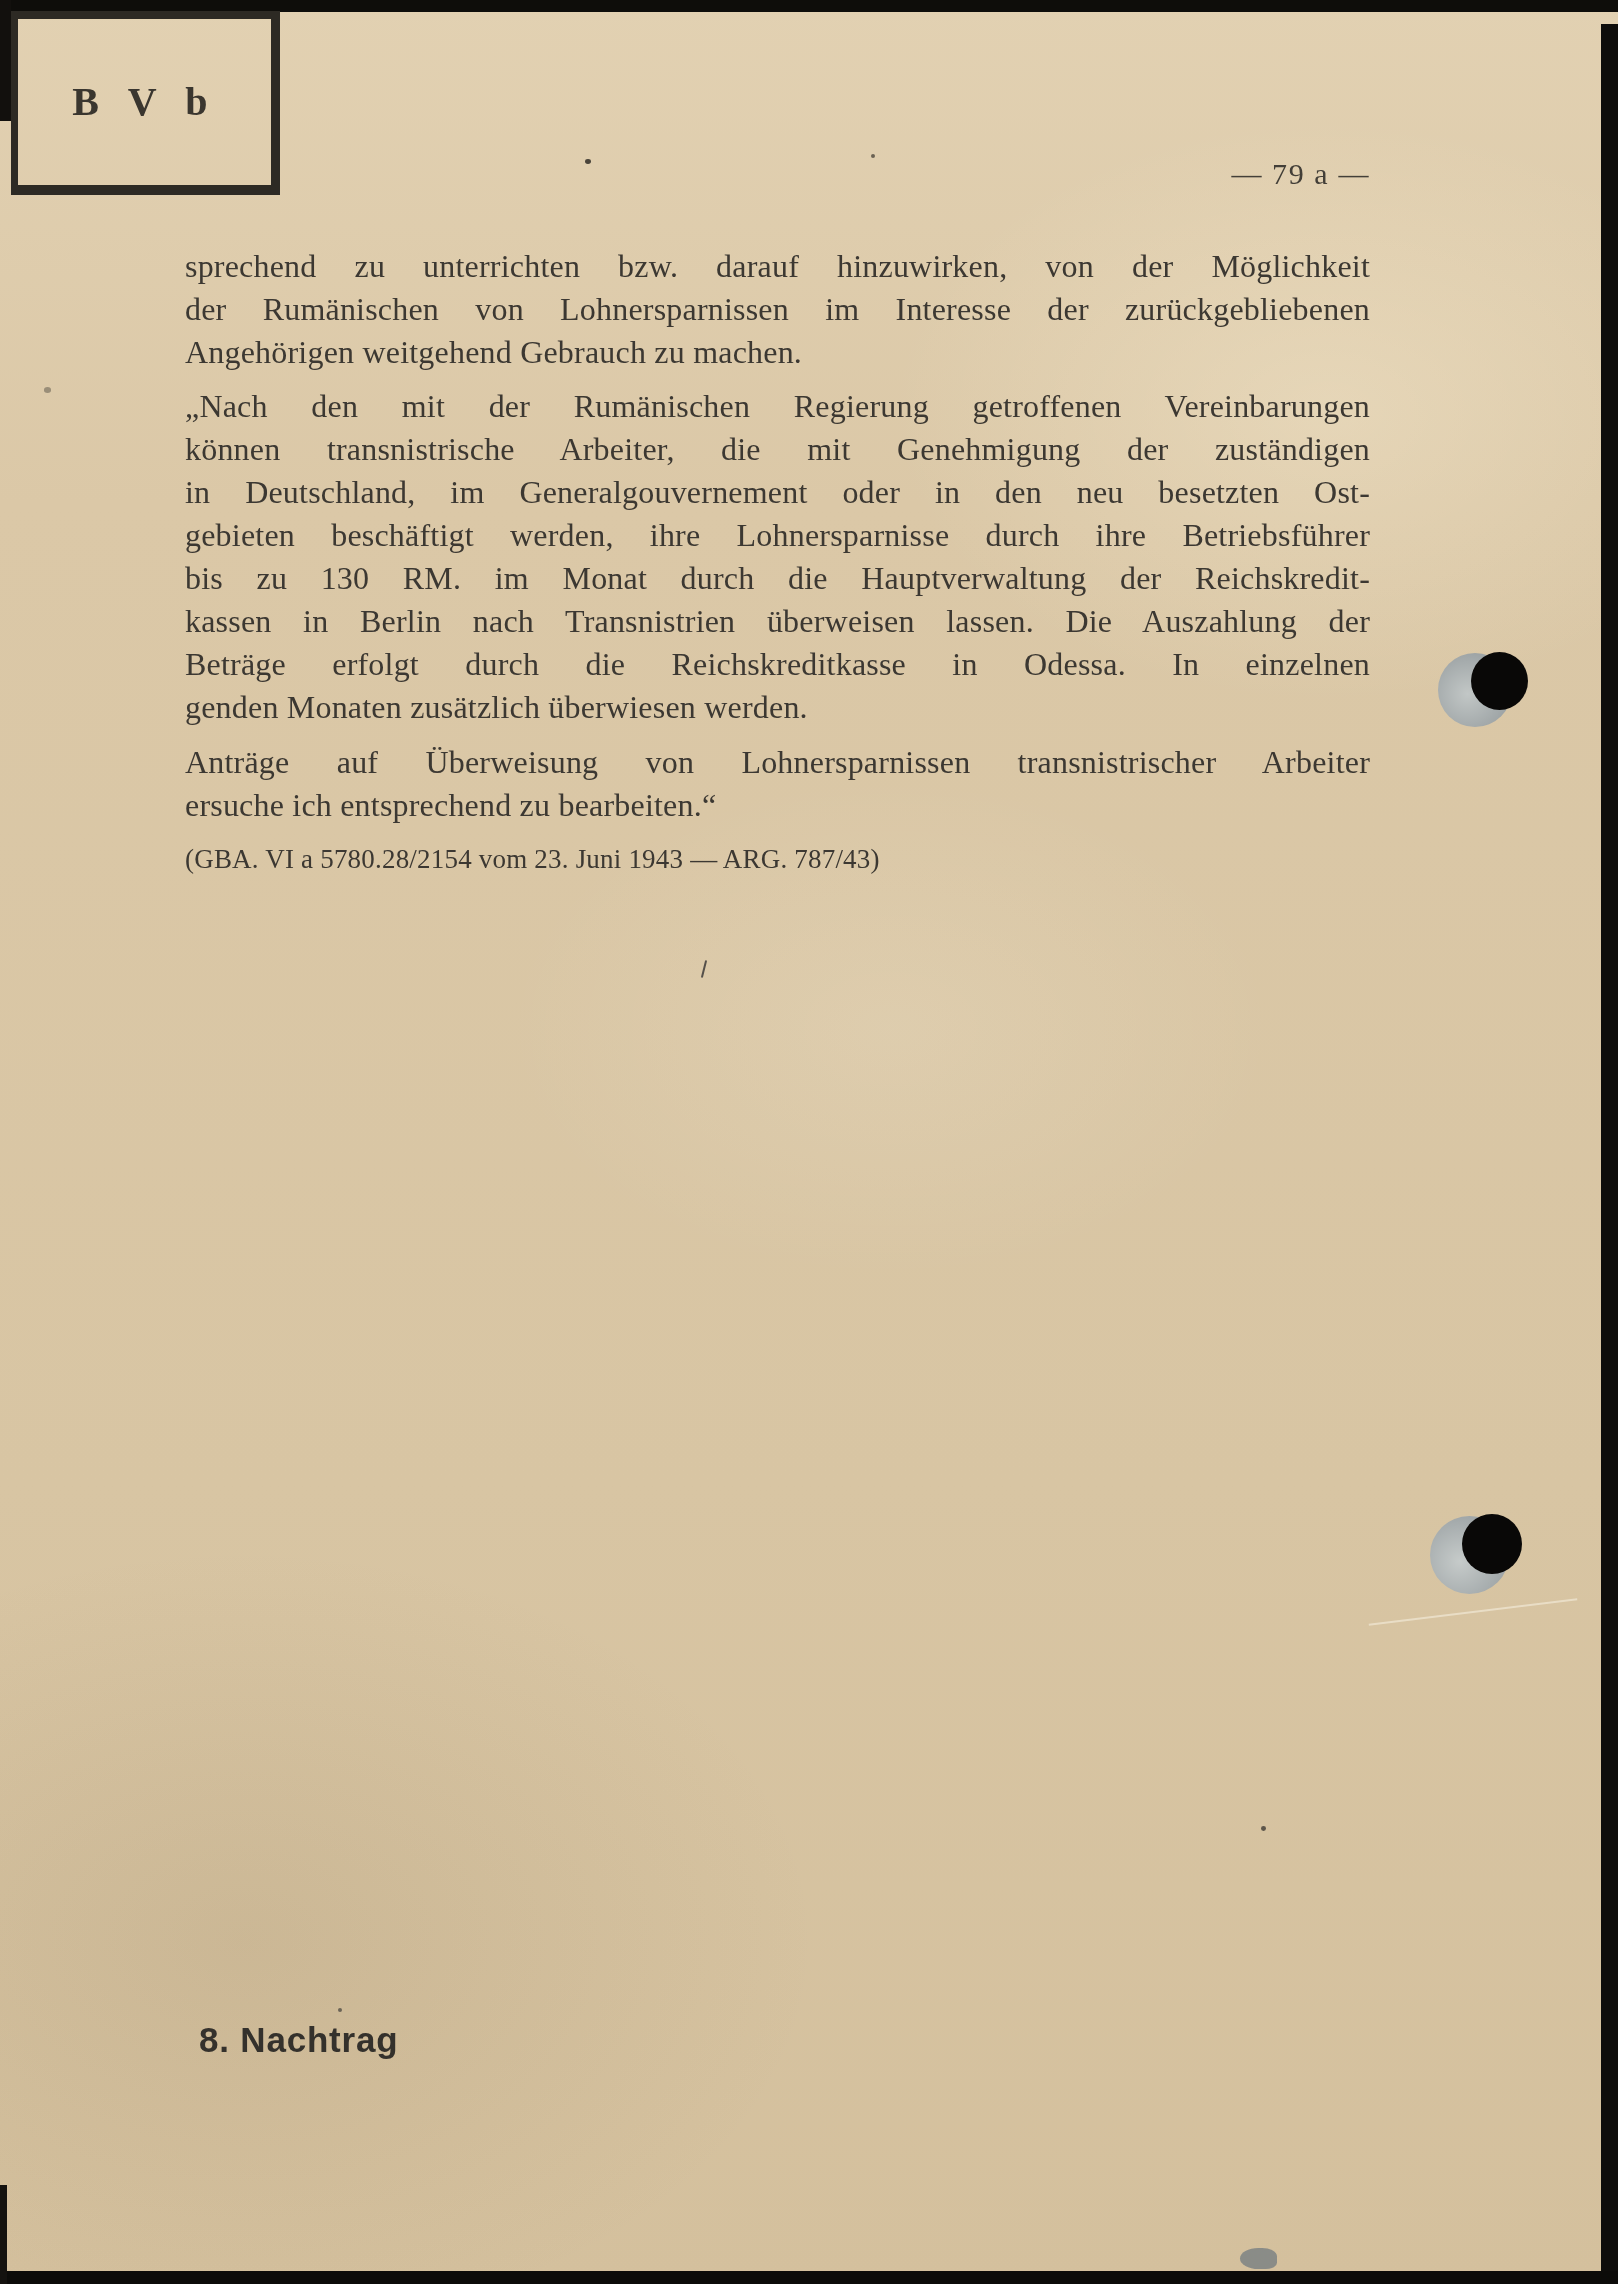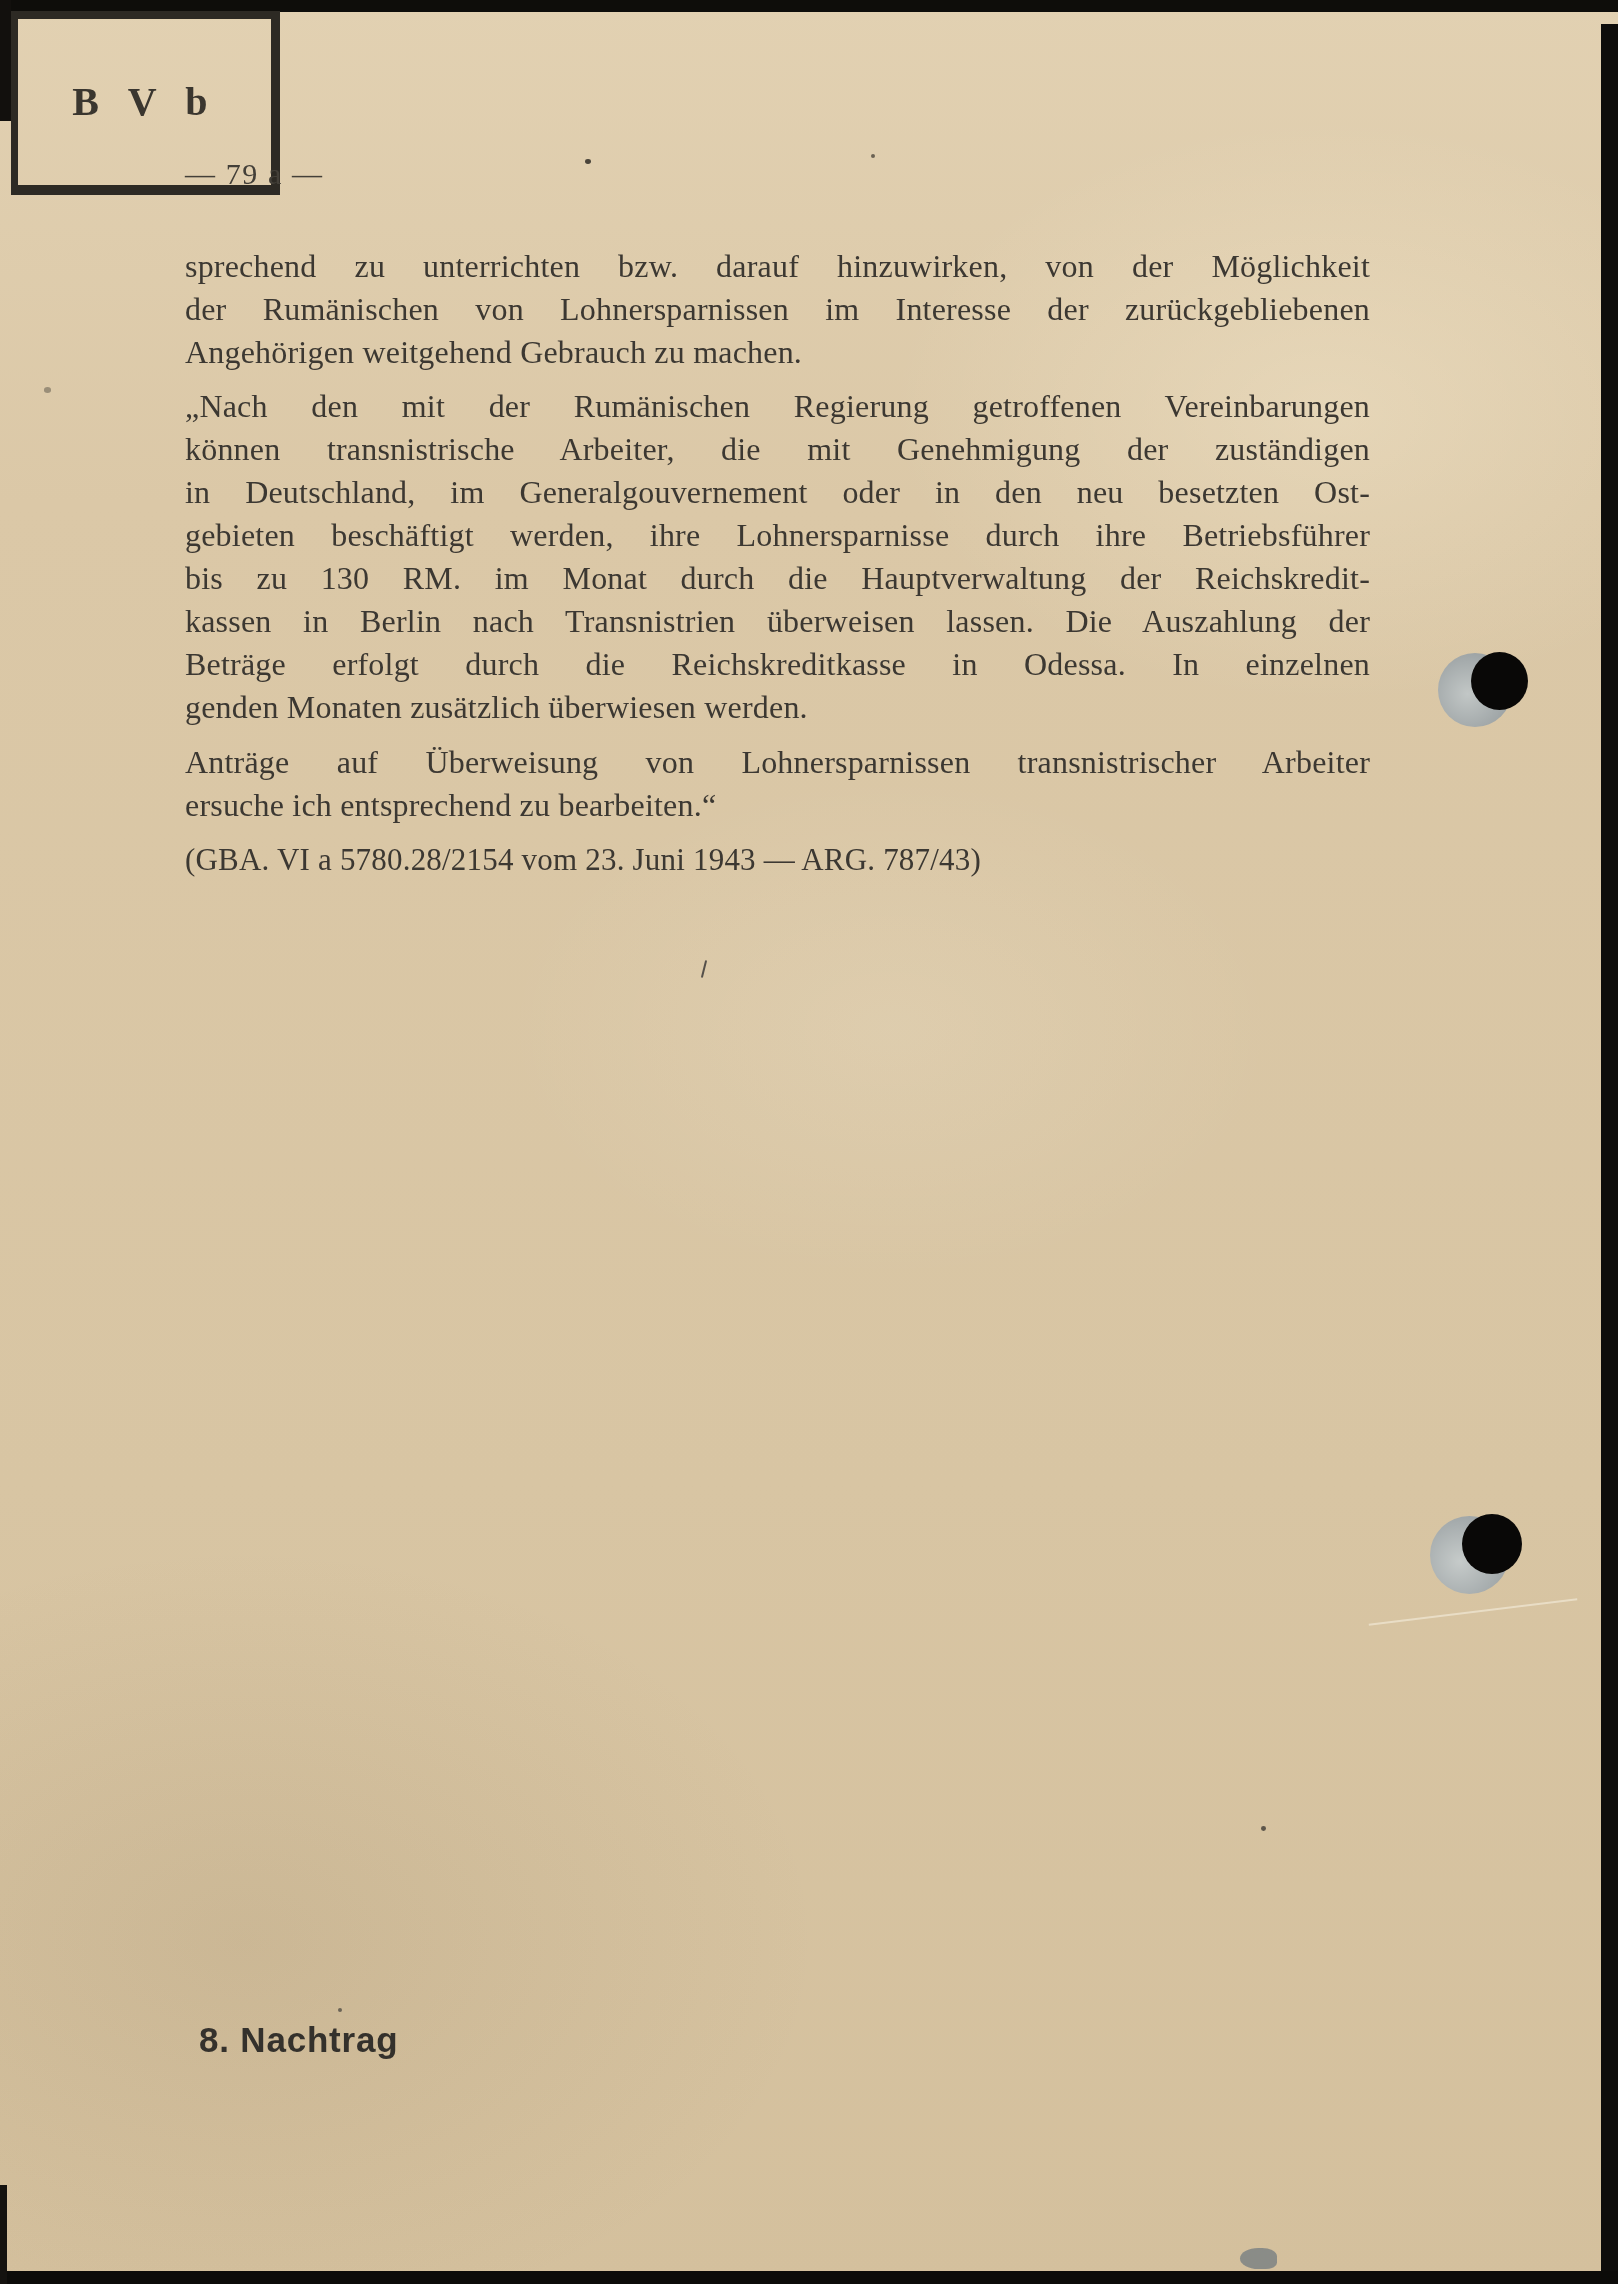"— 79 a —" .pagenum { text-align: left -> right }
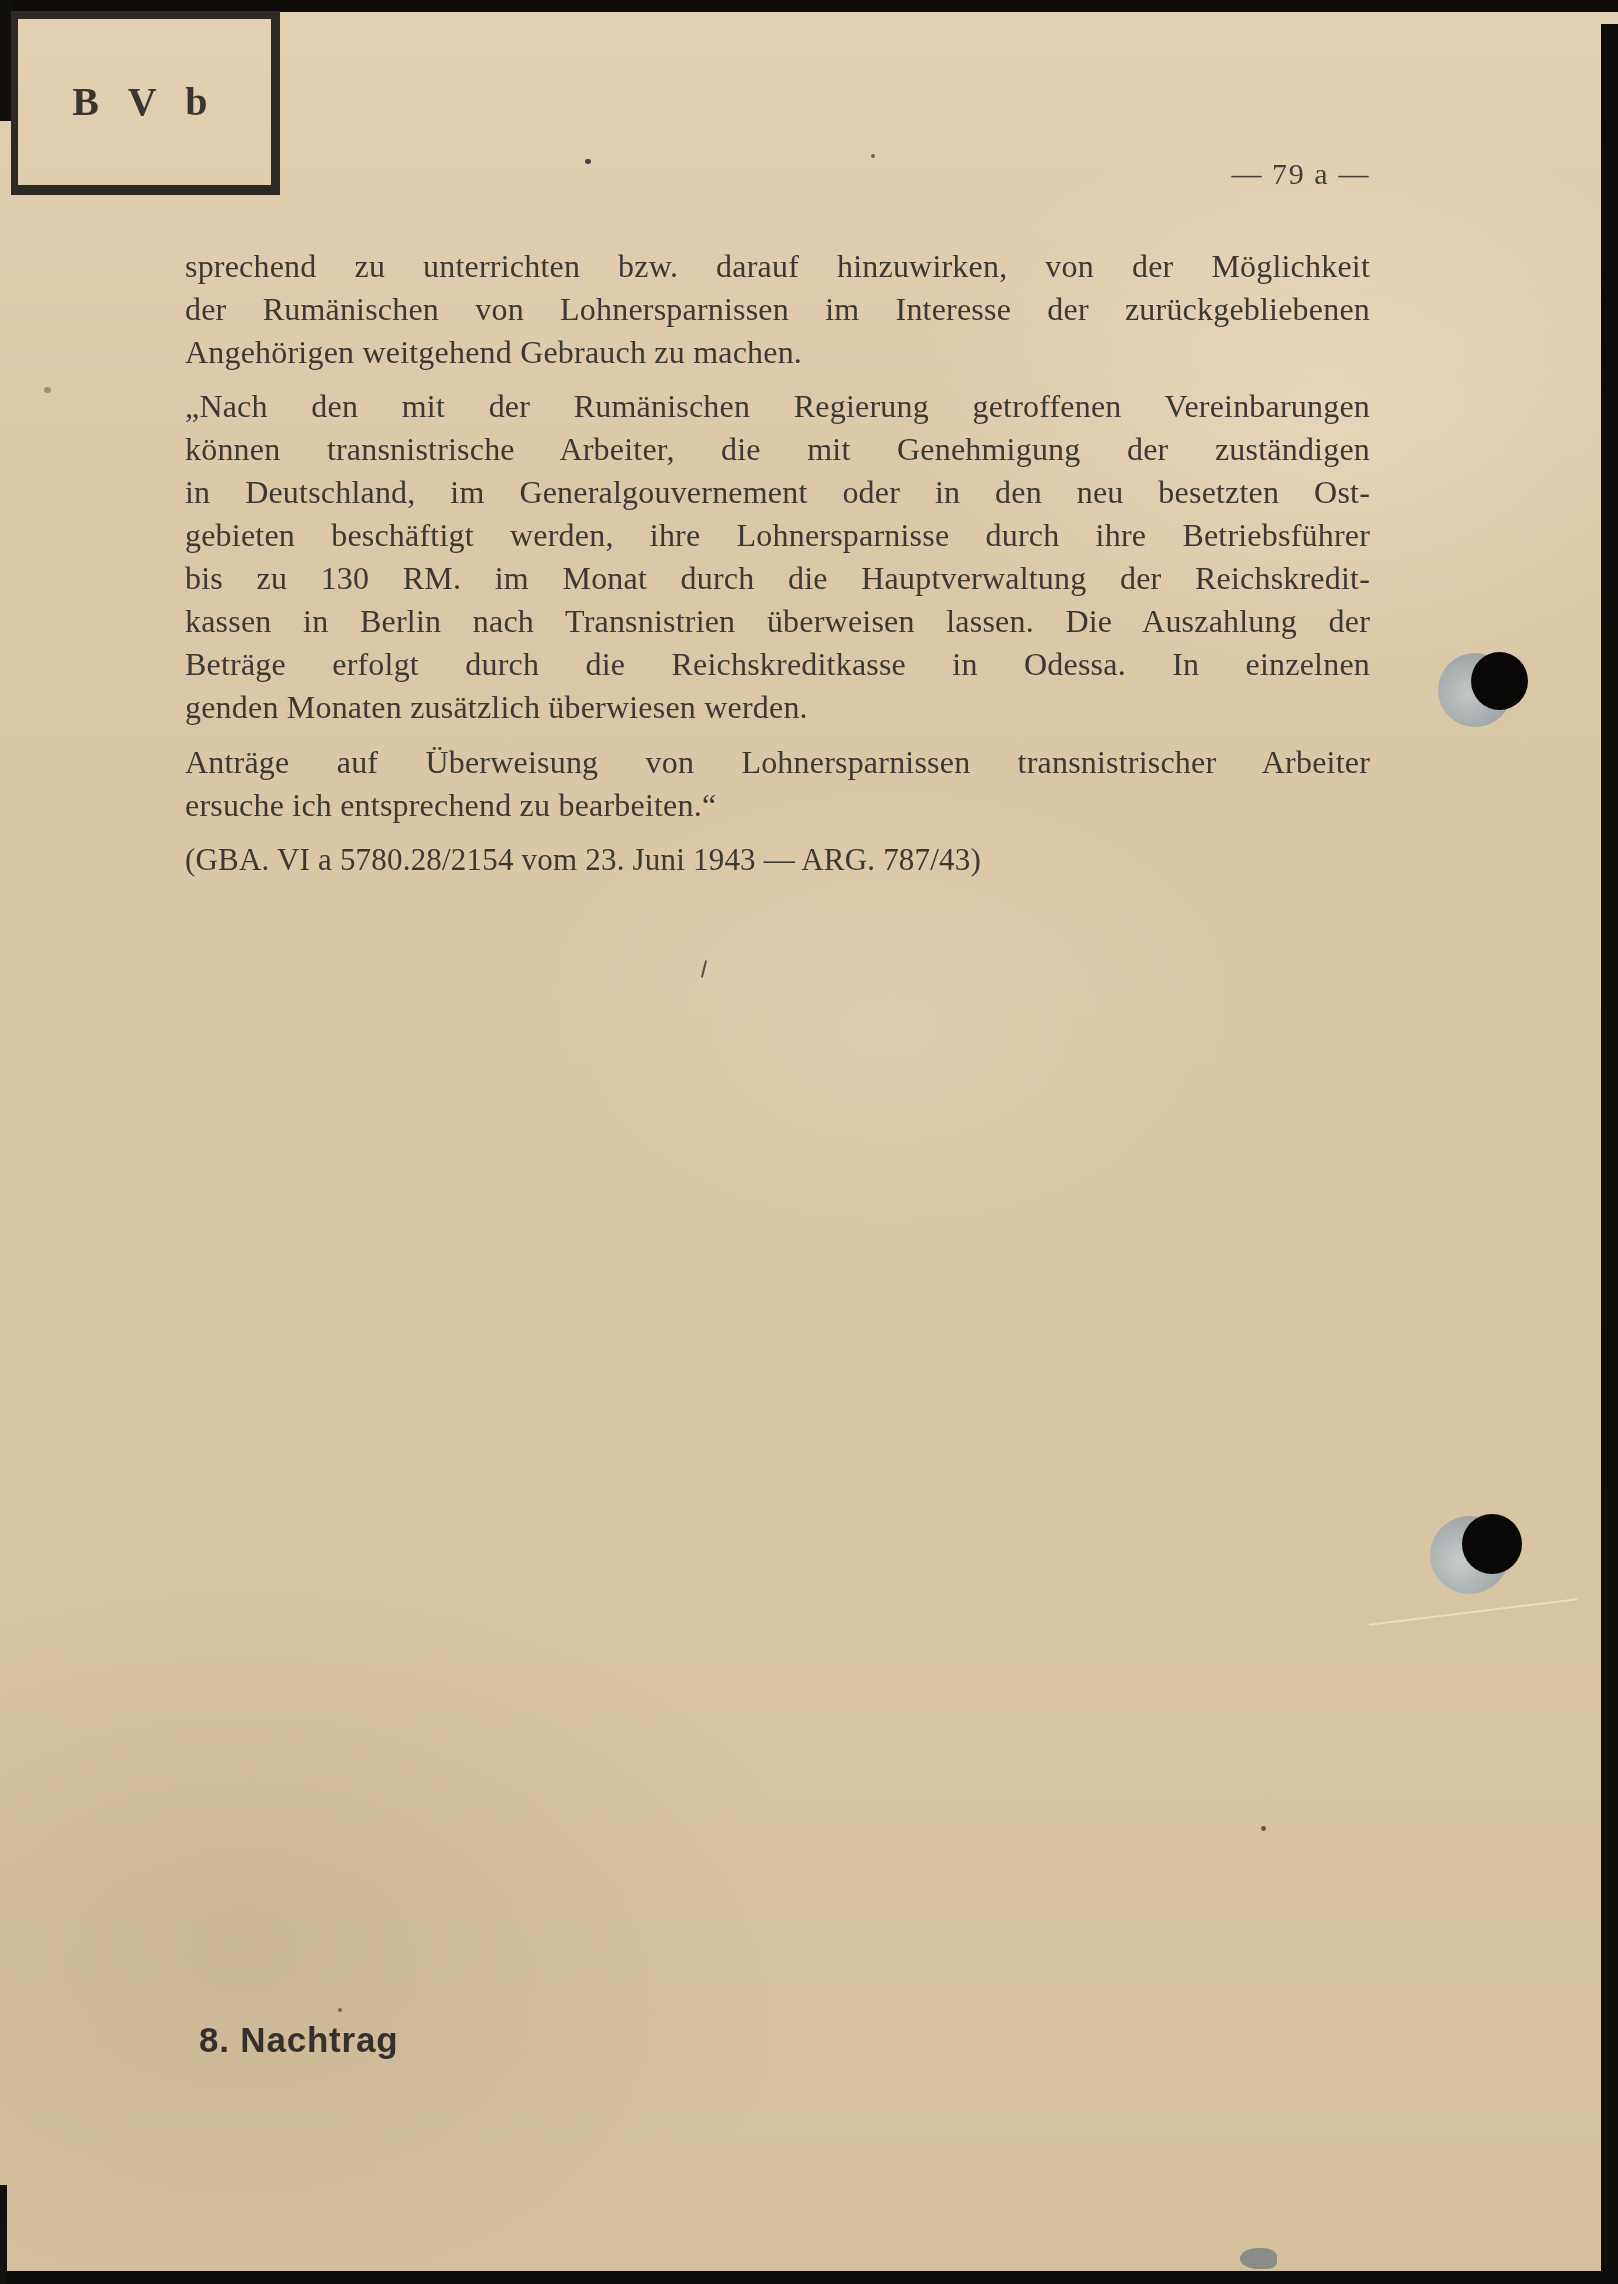"(GBA. VI a 5780.28/2154 vom" .citation { font-size: 31px -> 27px }
